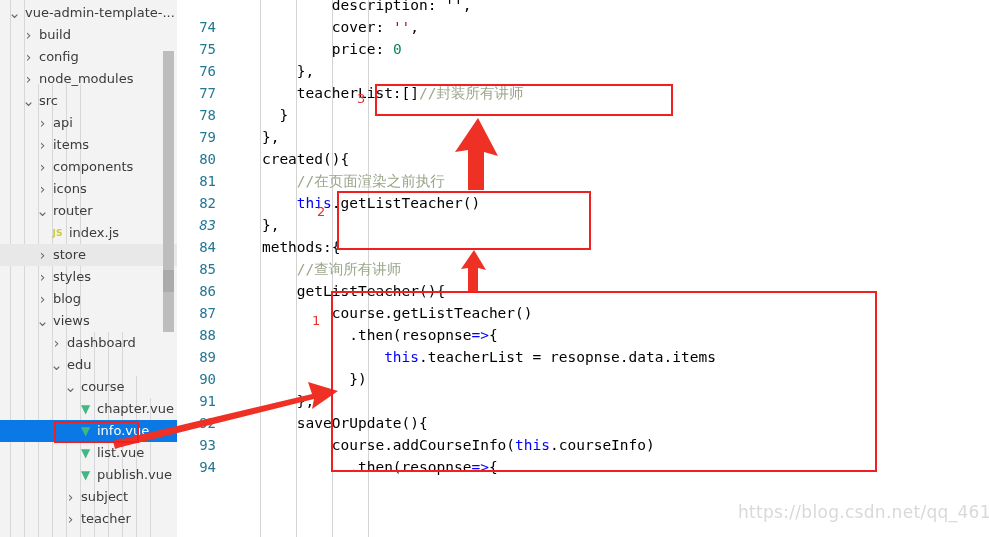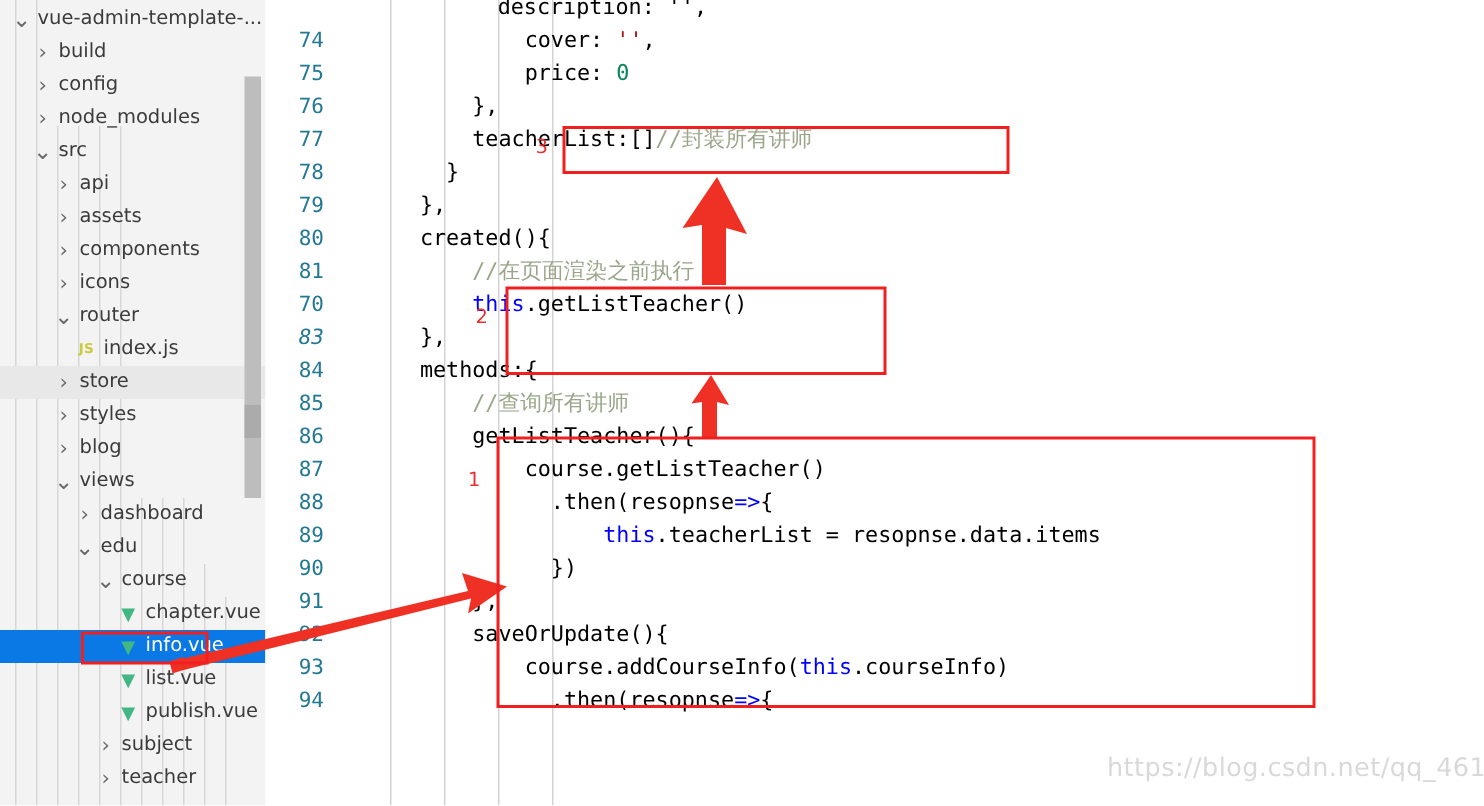"cover: ''," .codeline { left: 68px -> 50px }
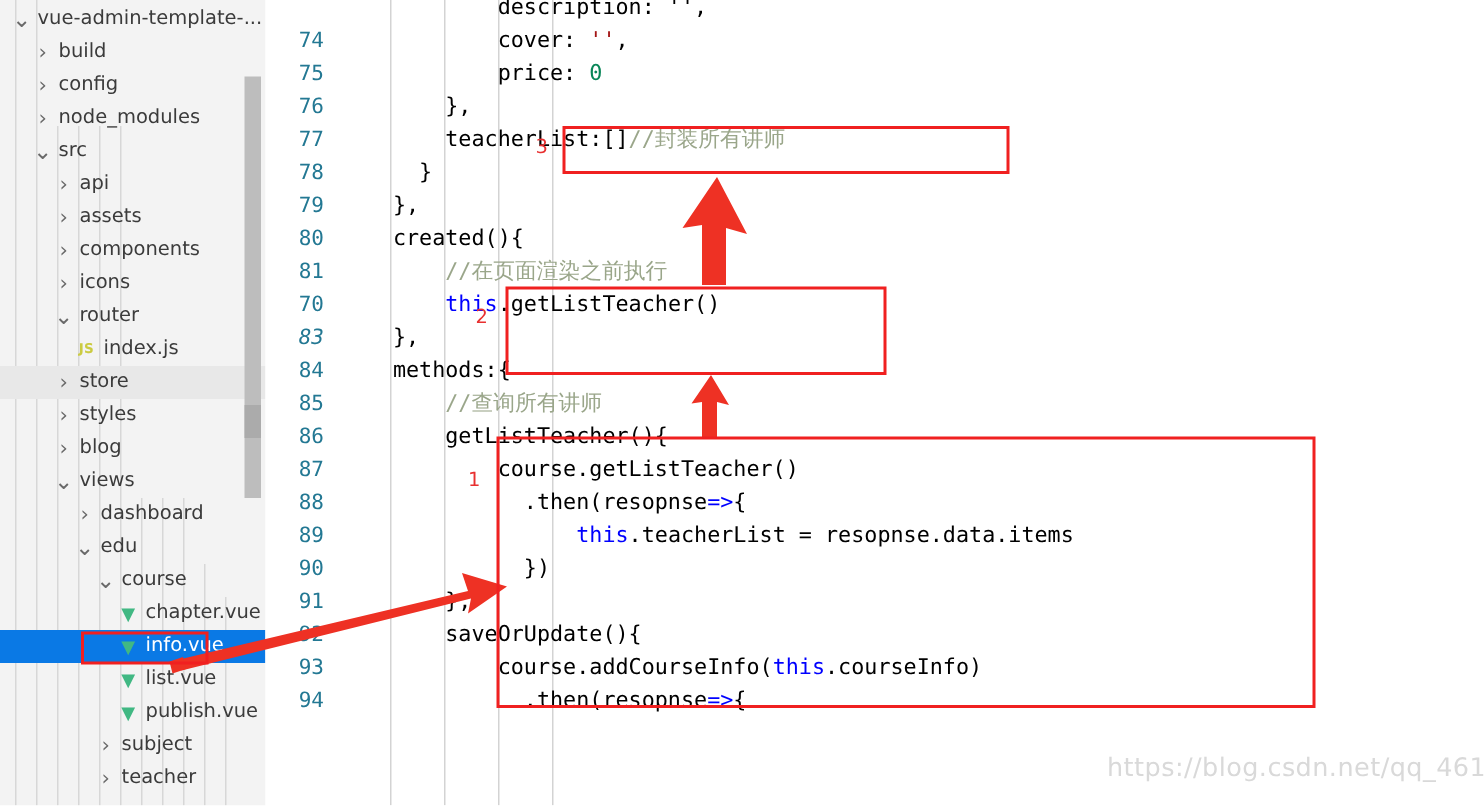"assets" span.label { text: assets -> items }
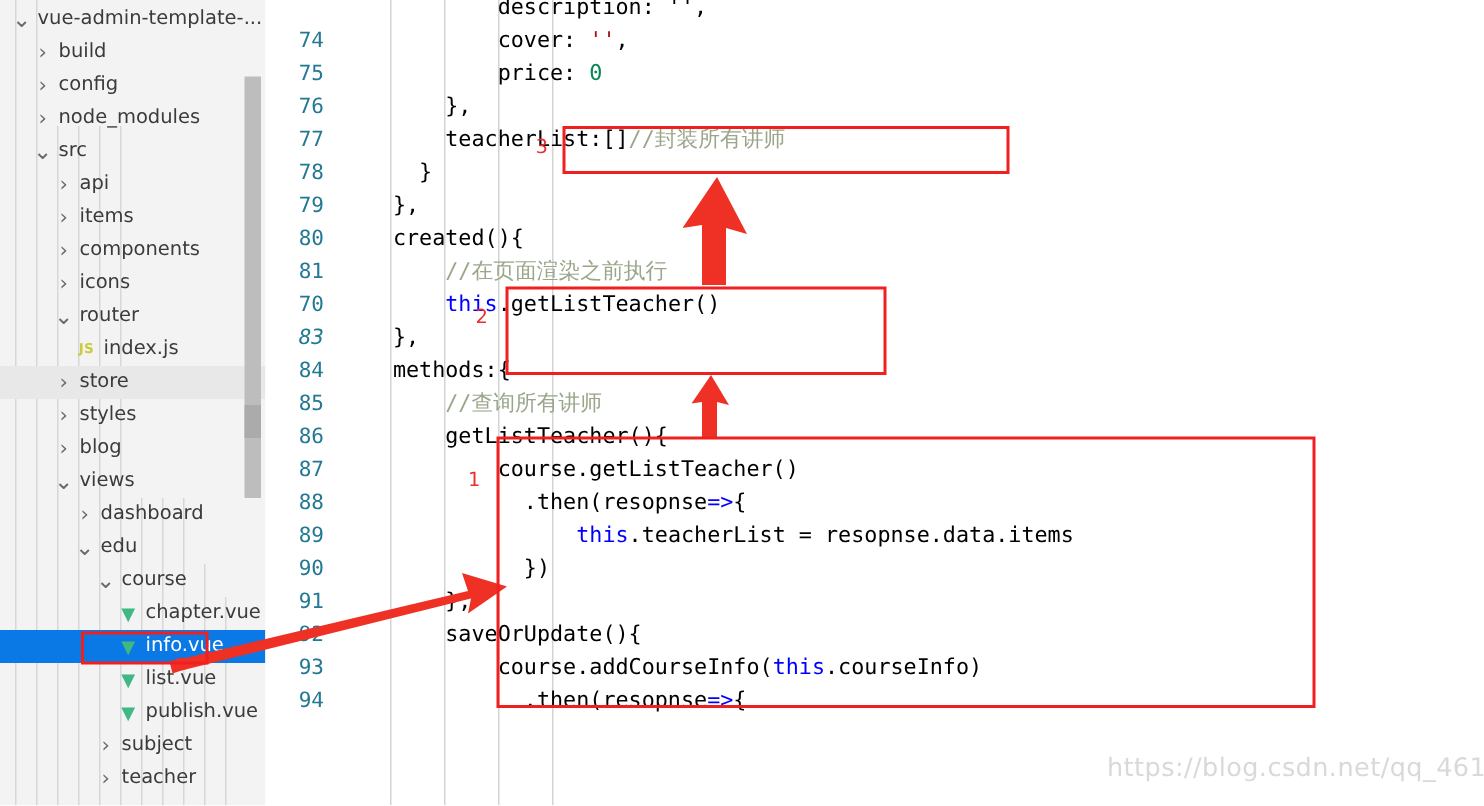"70" div.lineno { text: 70 -> 82 }
